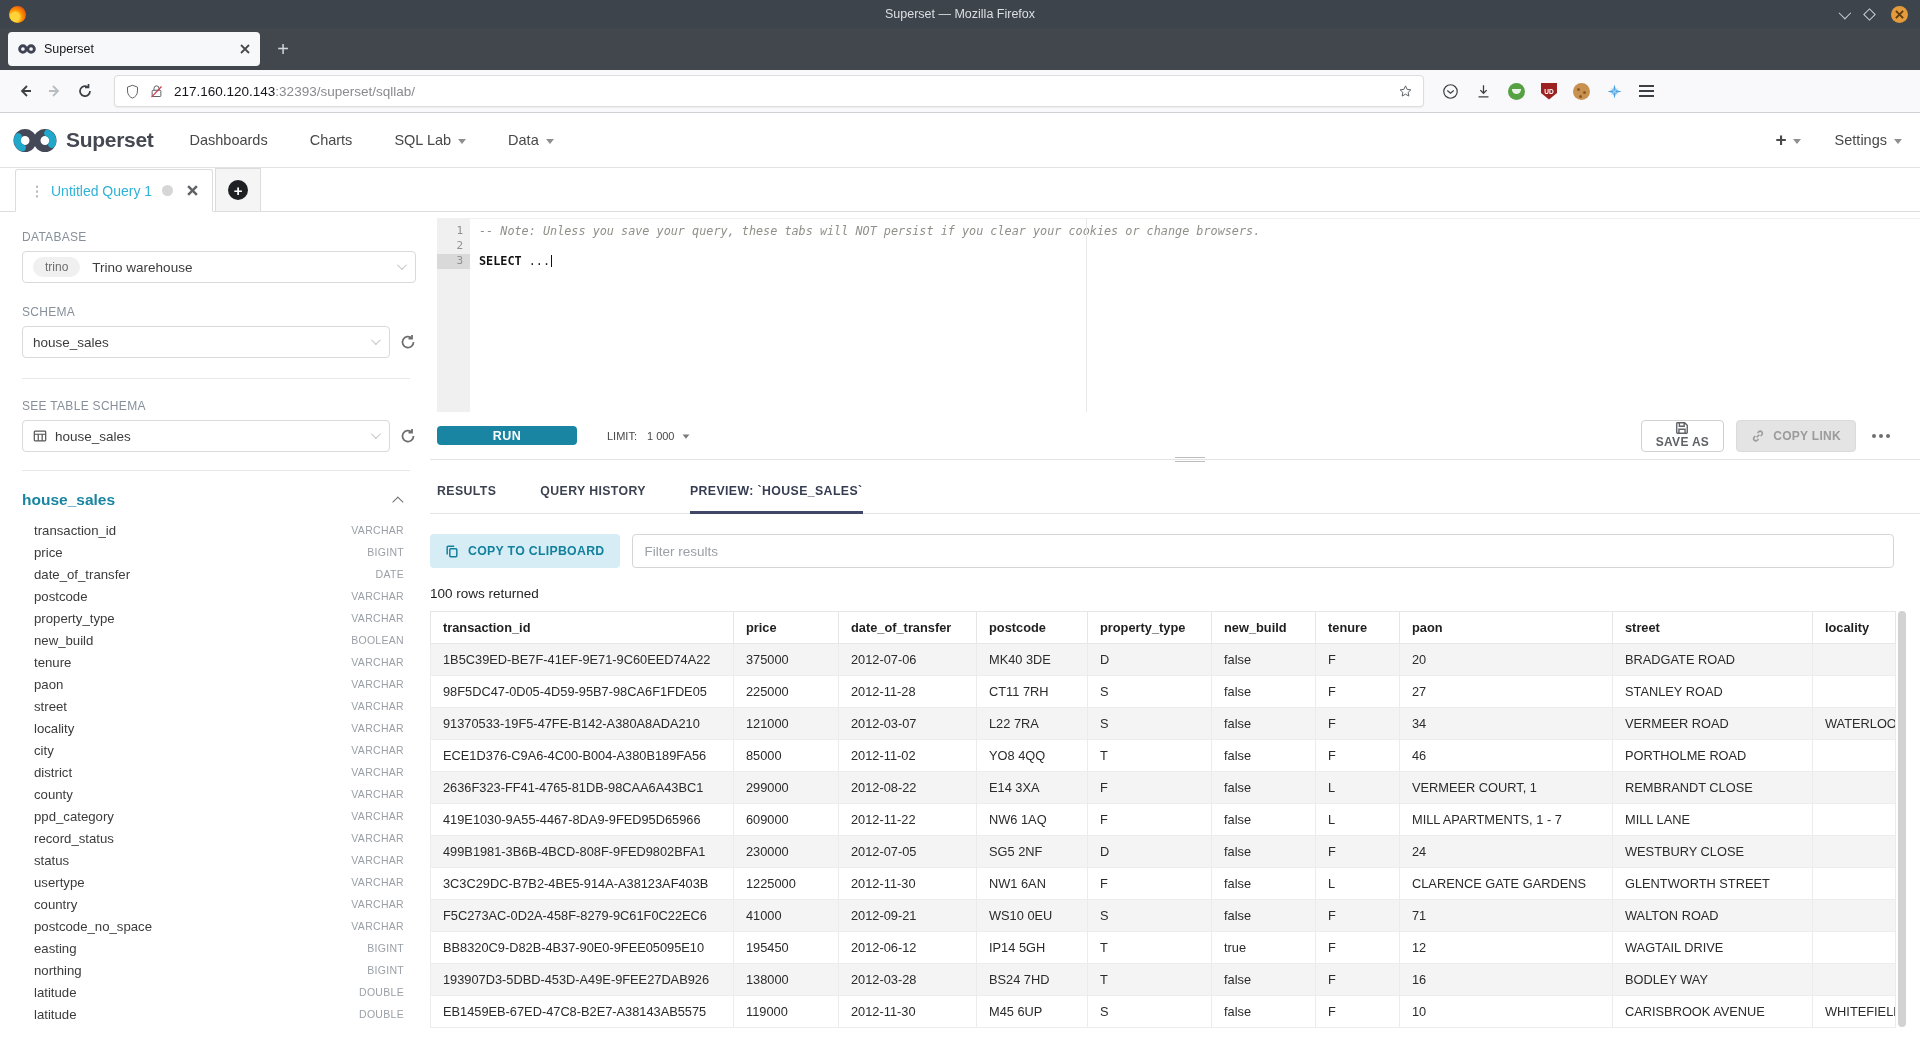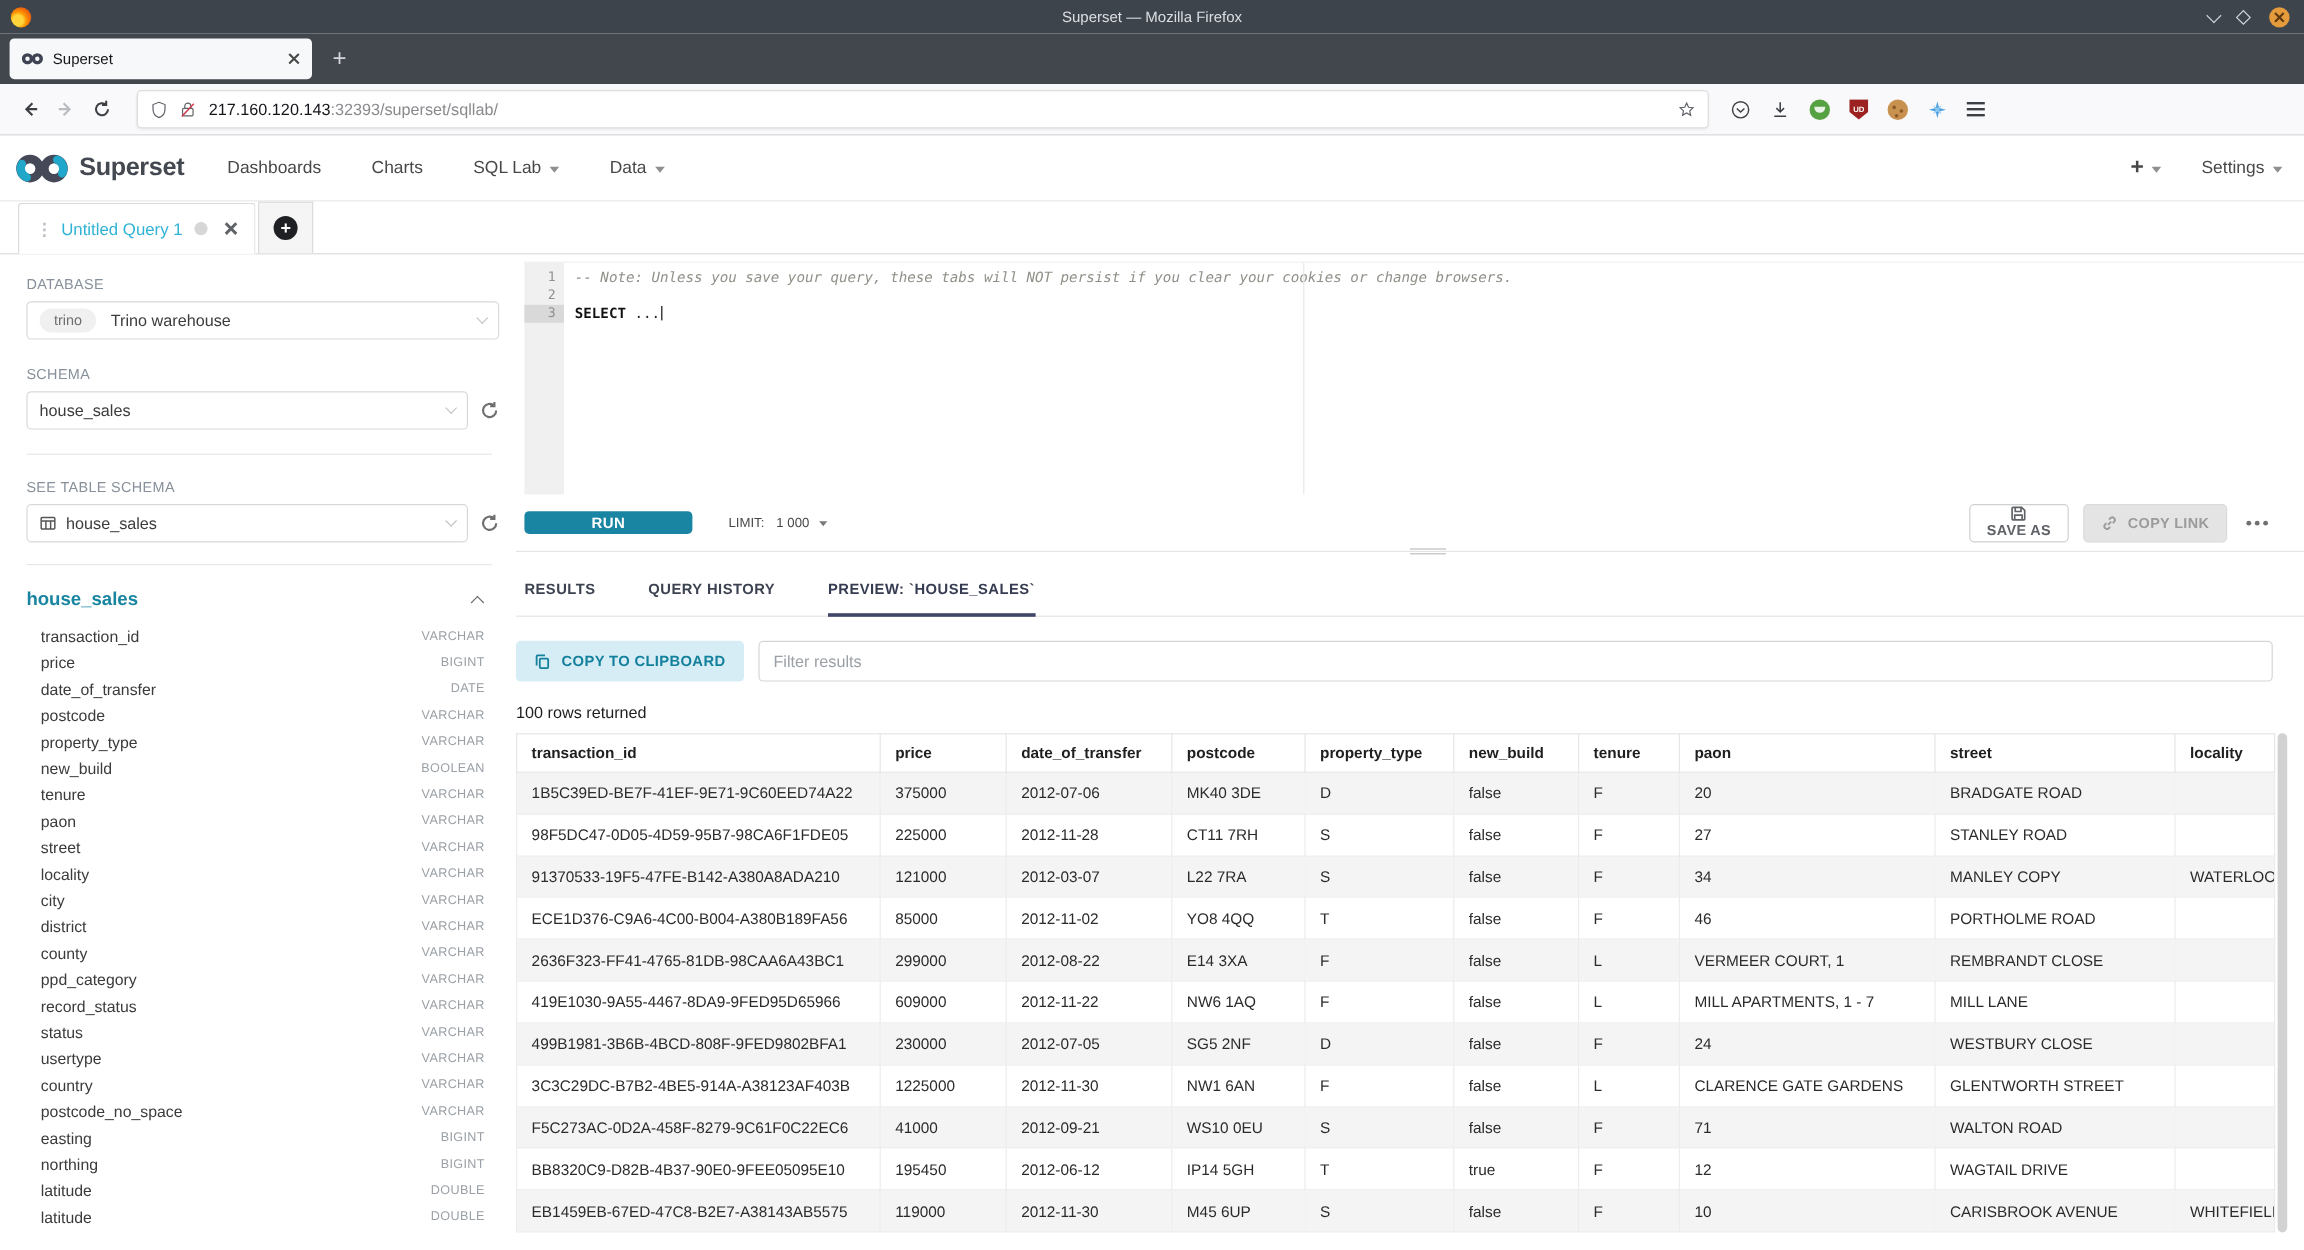"MANLEY COPY" td { text: MANLEY COPY -> VERMEER ROAD }
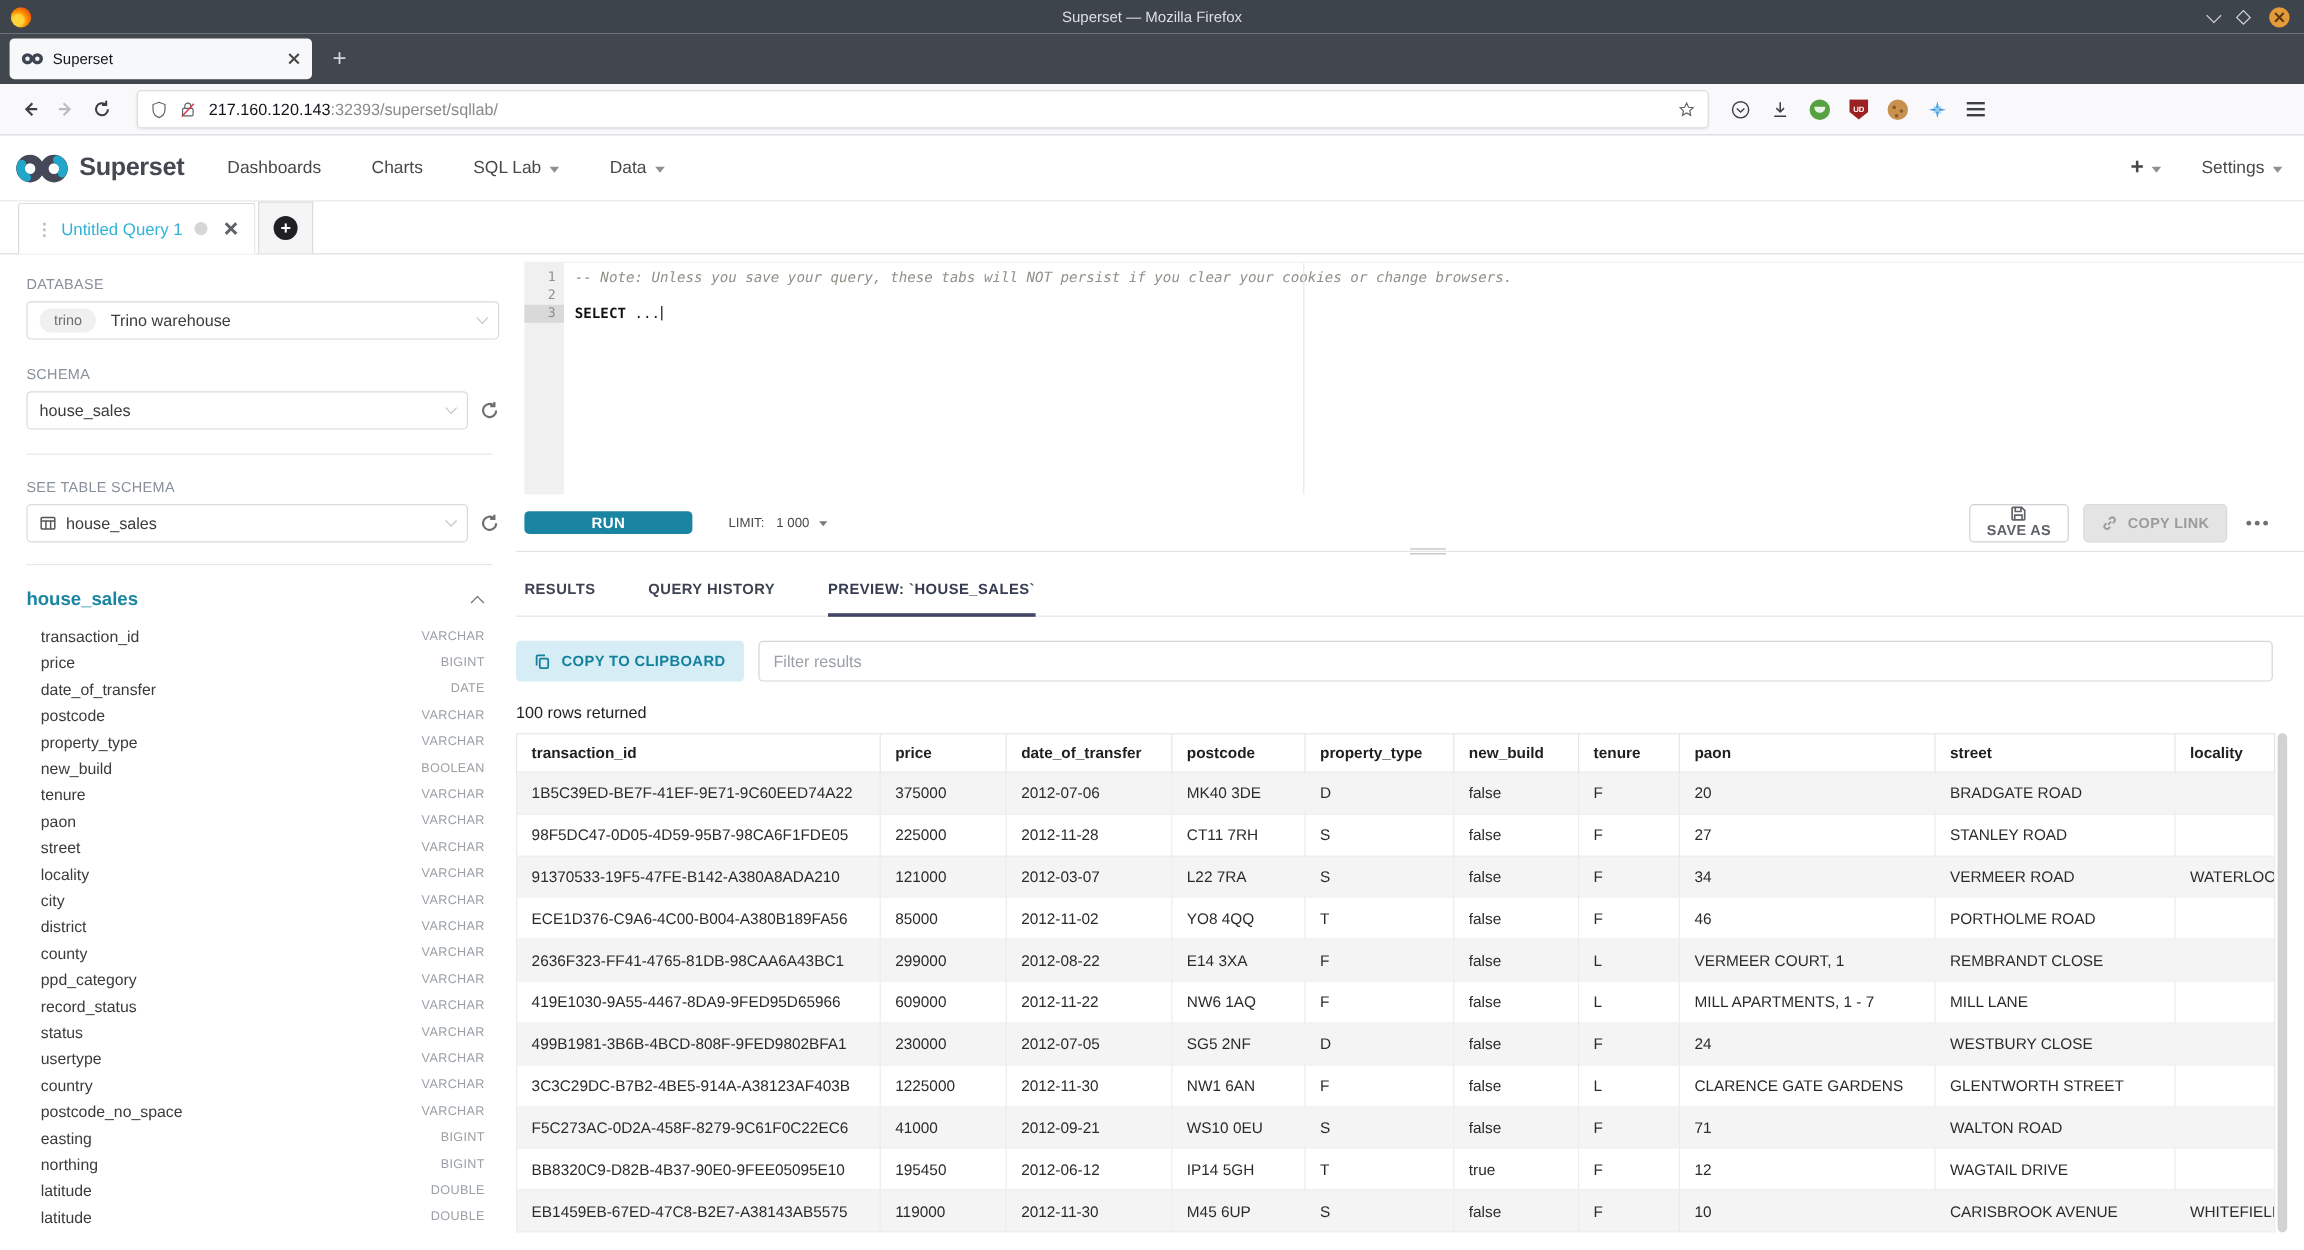"193907D3-5DBD-453D-A49E-9FEE27DAB926" tr { html: none -> <tr> <td>193907D3-5DBD-453D-A49E-9FEE27DAB926</td> <td>138000</td> <td>2012-03-28</td> <td>BS24 7HD</td> <td>T</td> <td>false</td> <td>F</td> <td>16</td> <td>BODLEY WAY</td> <td></td> </tr> }
